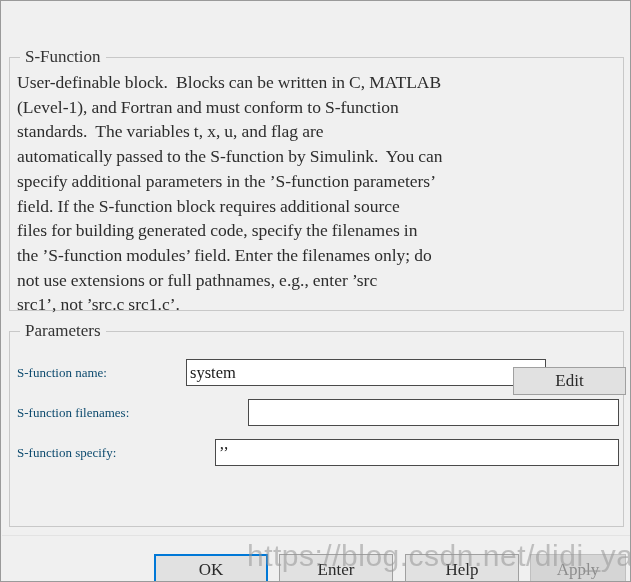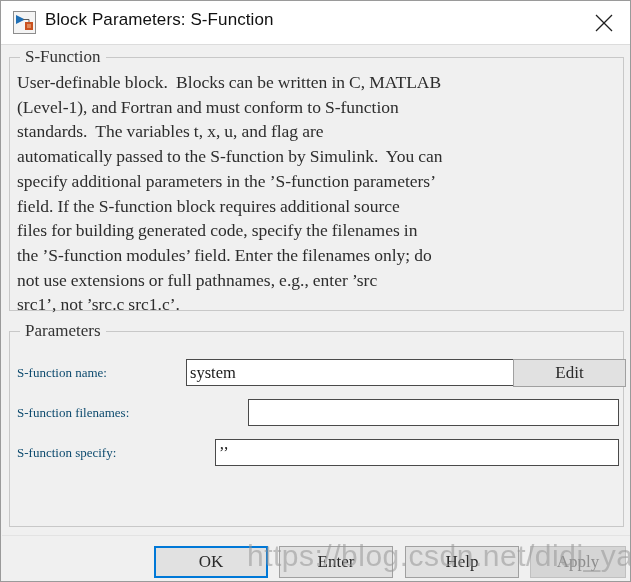"Block Parameters: S-Function" div { html: <div> <div> <svg> <rect></rect> <polygon></polygon> <rect></rect> <rect></rect> <line></line> <line></line> </svg> </div> <div>Block Parameters: S-Function</div> <div> <svg> <line></line> <line></line> </svg> </div> </div> -> none }
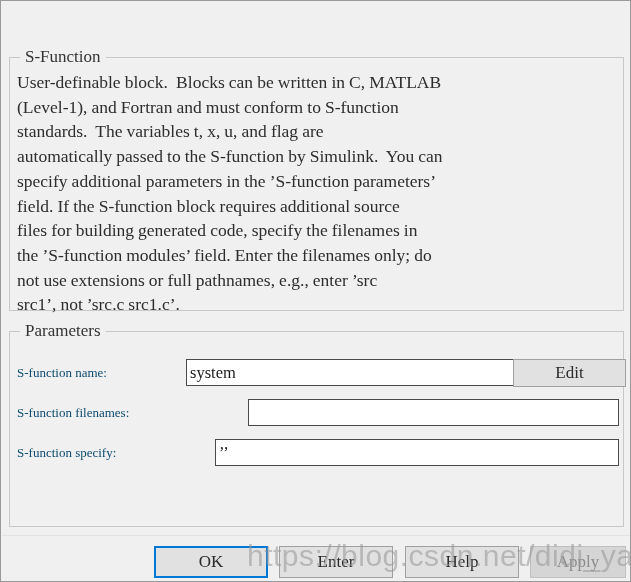"Edit" .btn { margin-top: none -> 8px }
